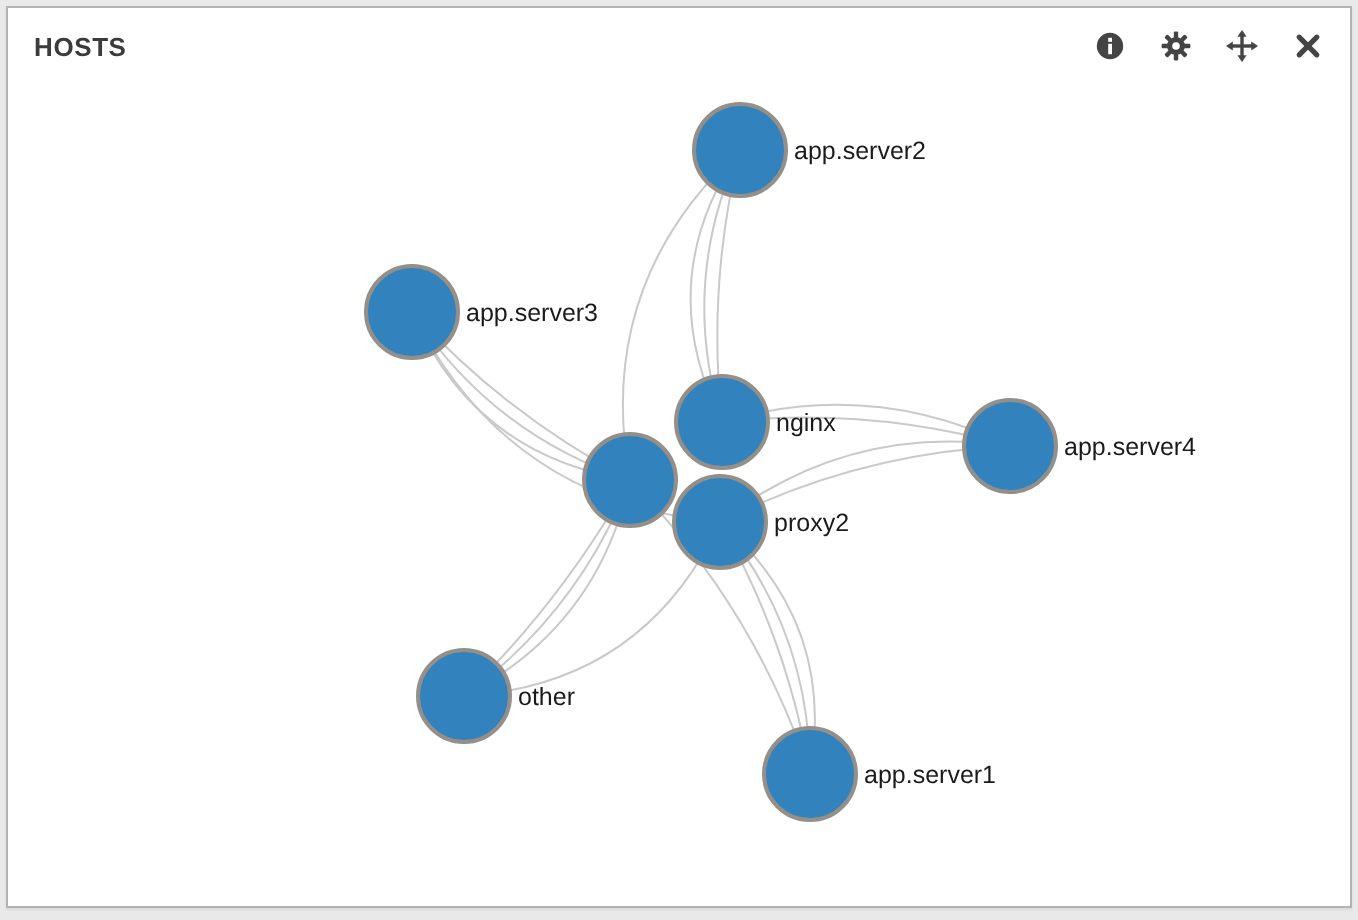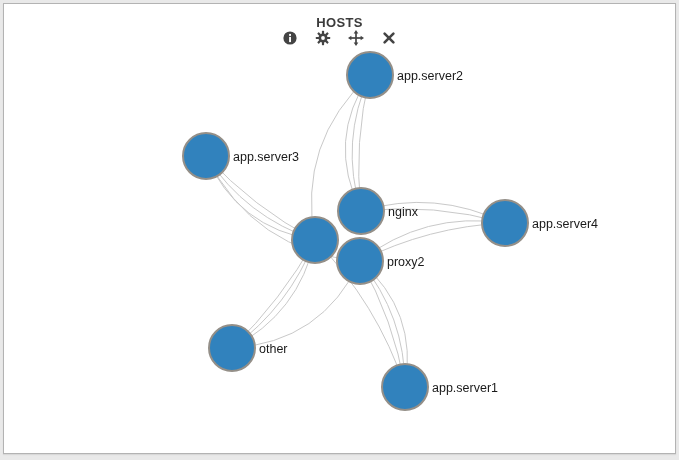"HOSTS" .panel-header { flex-direction: column -> none }
